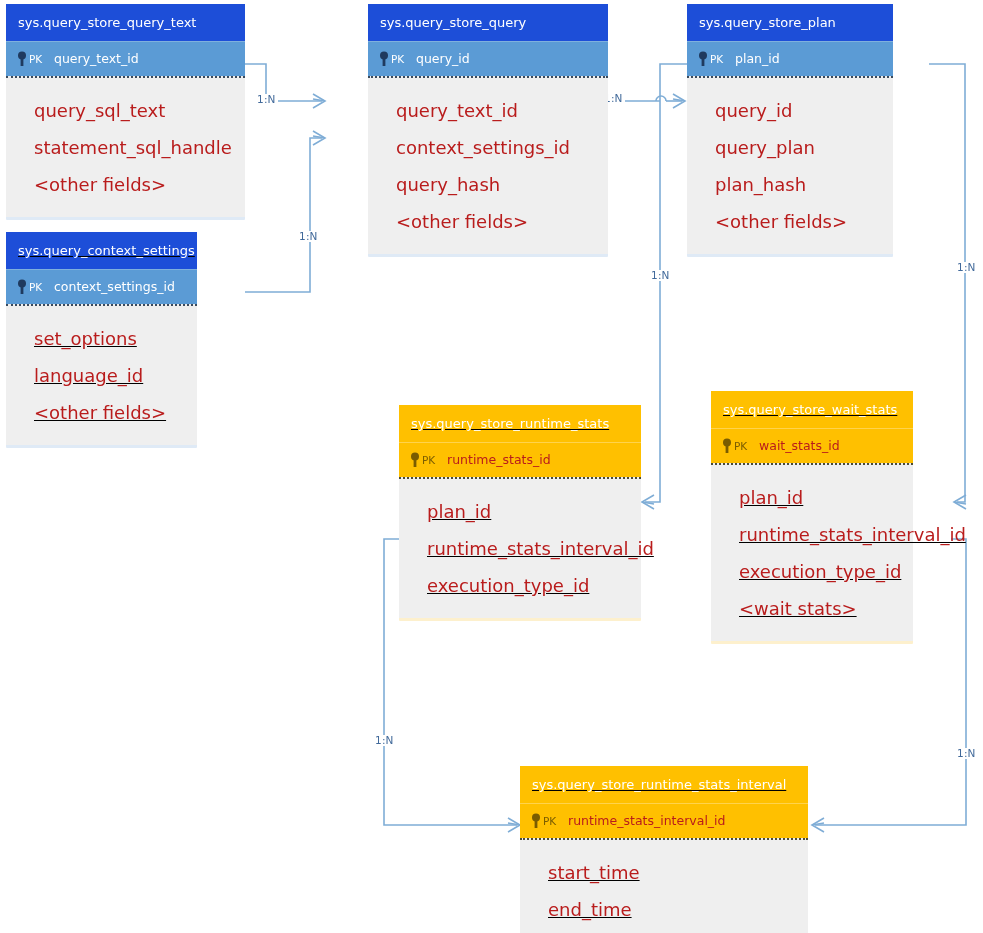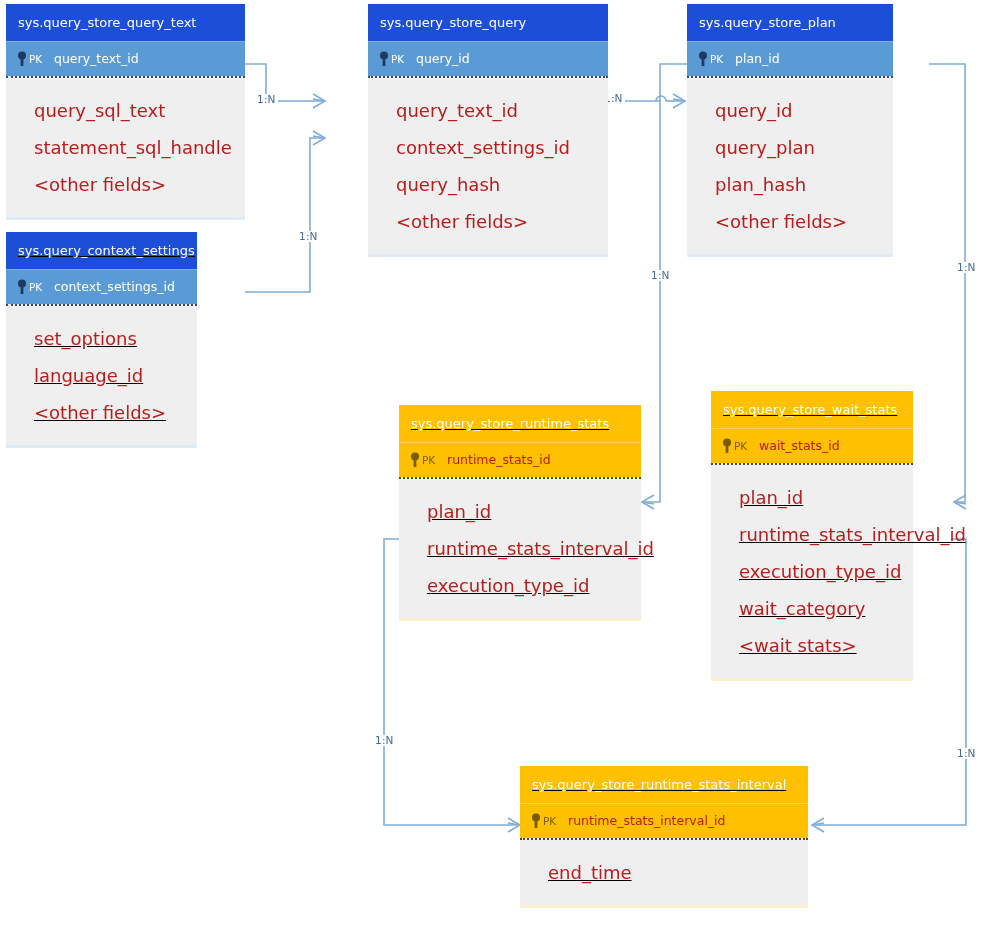"wait_category" div.fld { html: <div>wait_category</div> -> none }
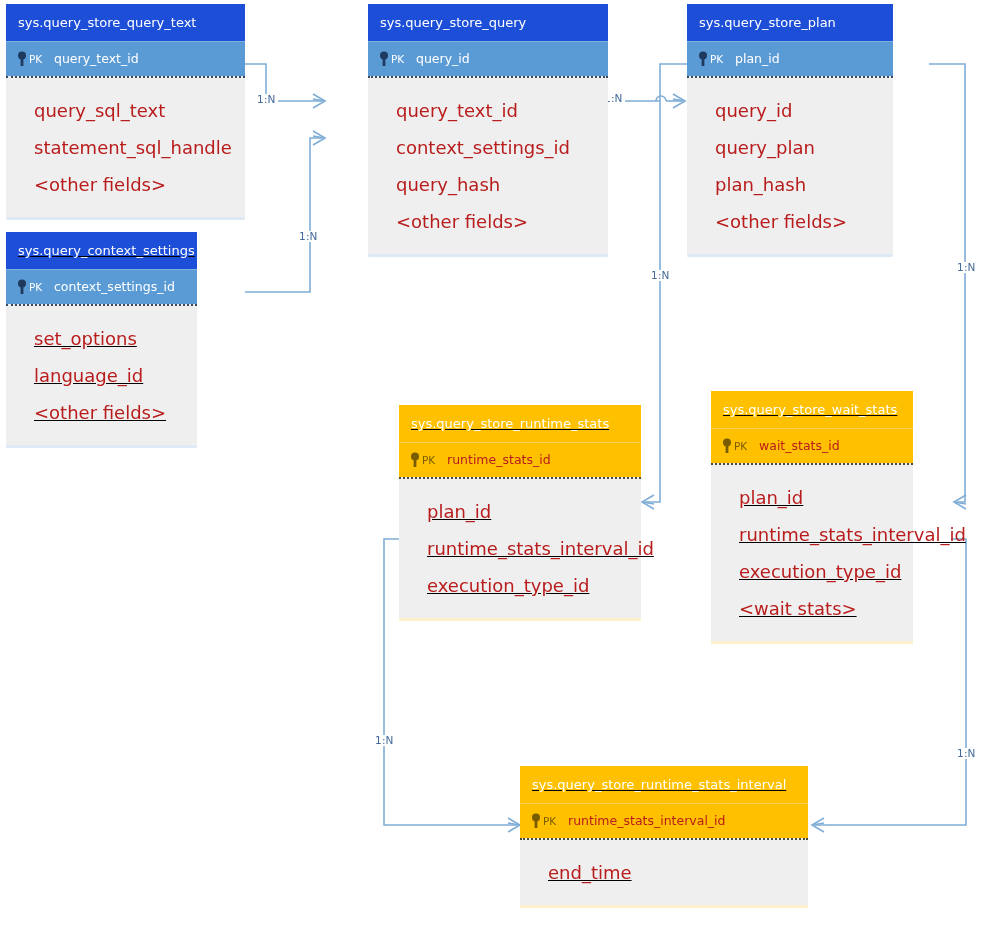"start_time" div.fld { html: none -> <div>start_time</div> }
